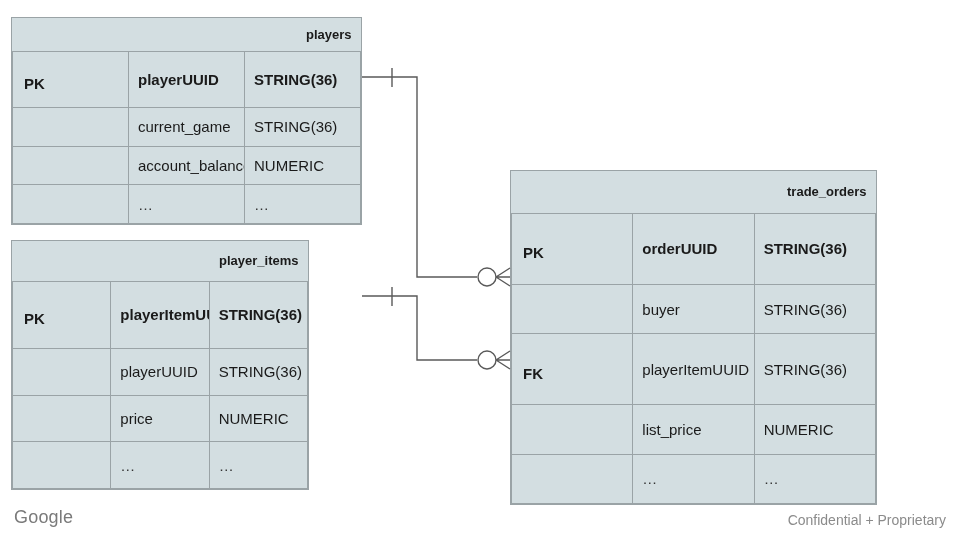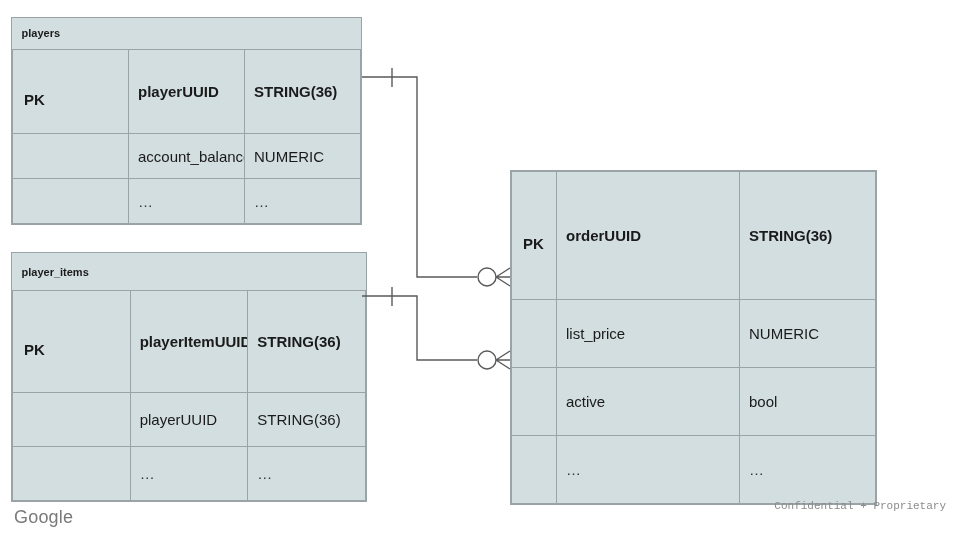"players" .entity td.title-cell { font-size: 11px -> 13px; text-align: left -> right }
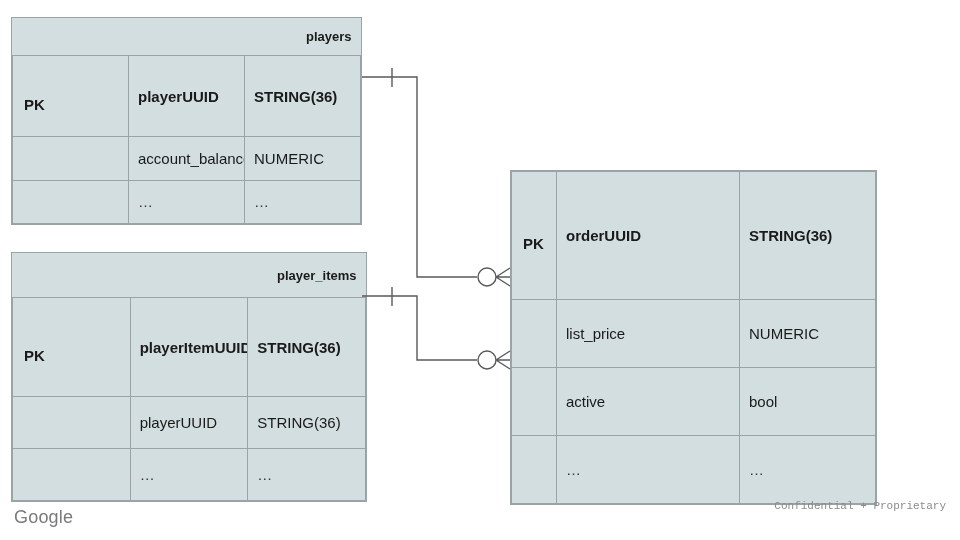"PK" .entity .key-cell { padding: 16px 0 0 11px -> 8px 0 0 11px }
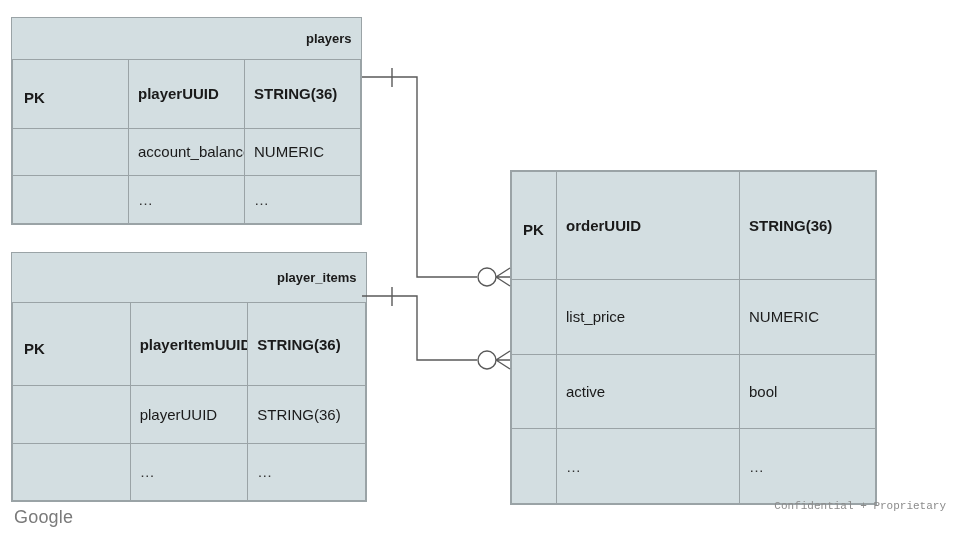"current_game" tr { html: none -> <tr> <td></td> <td>current_game</td> <td>STRING(36)</td> </tr> }
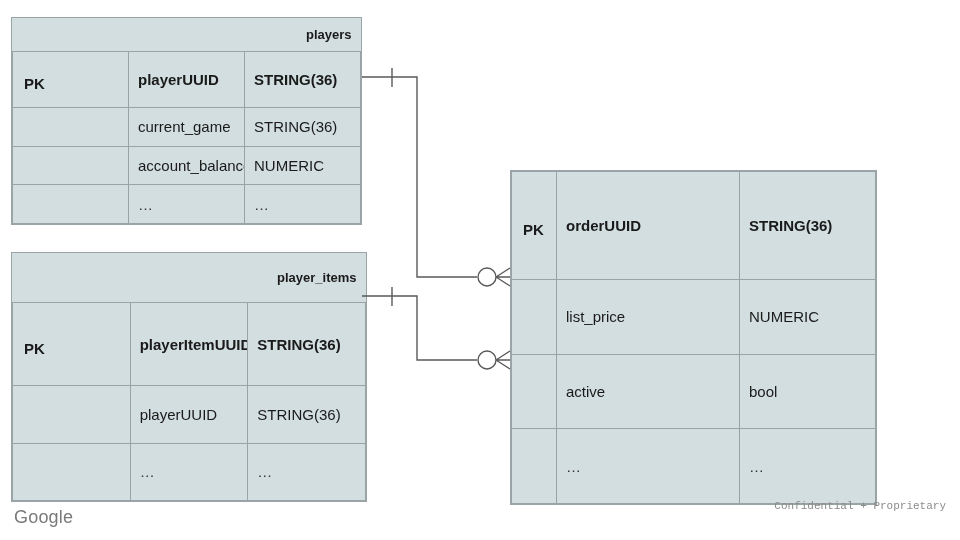"trade_orders" tr { html: none -> <tr> <td>trade_orders</td> </tr> }
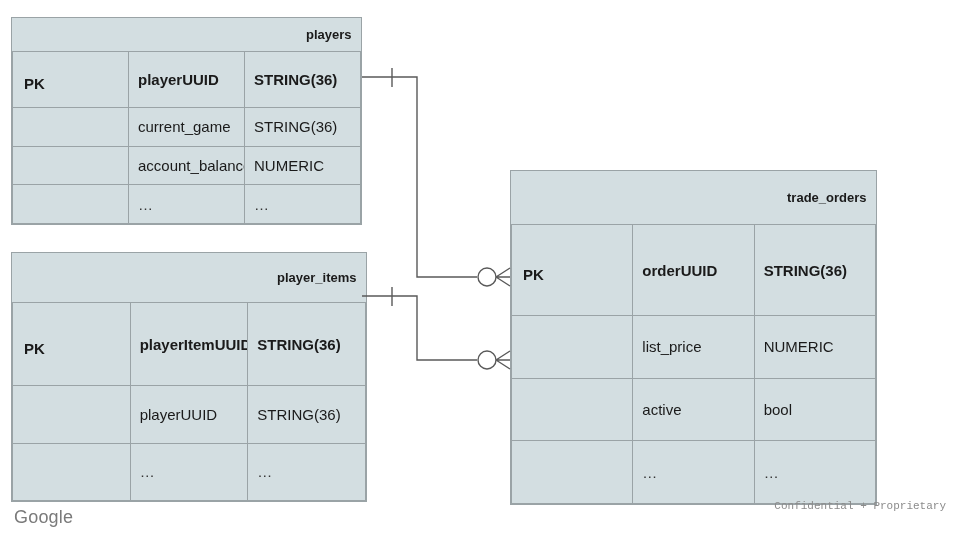"player_items" #tbl-player-items { top: 252px -> 240px; width: 356px -> 298px }
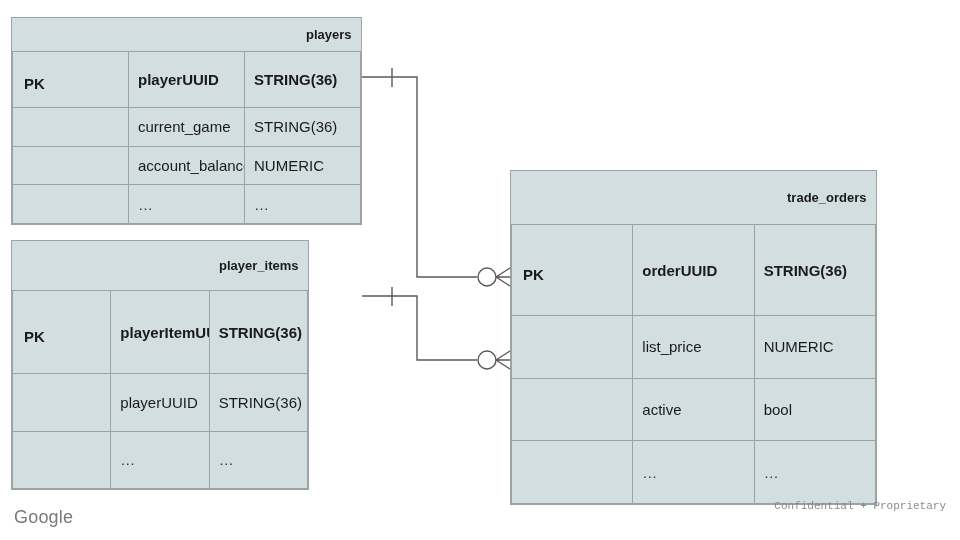"buyer" tr { html: none -> <tr> <td></td> <td>buyer</td> <td>STRING(36)</td> </tr> }
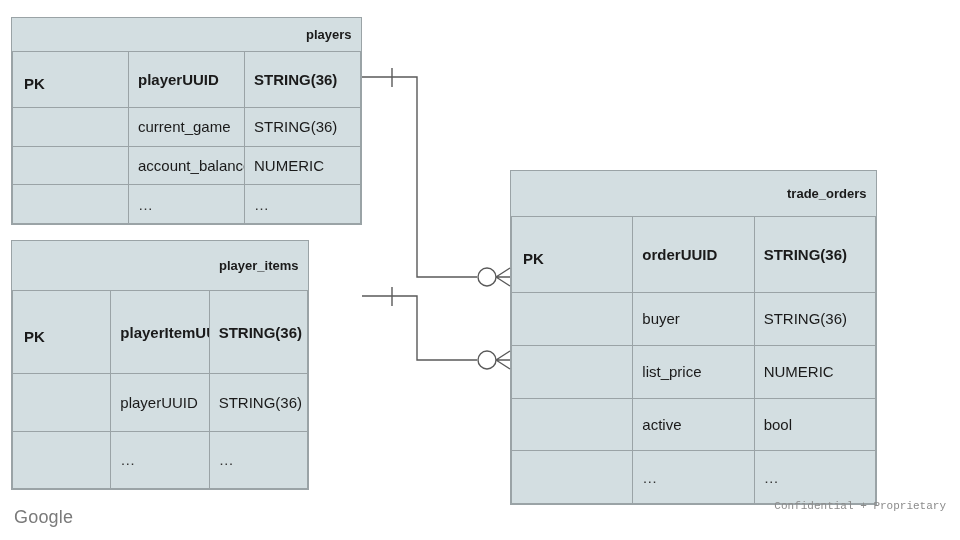"FK" tr { html: none -> <tr> <td>FK</td> <td>playerItemUUID</td> <td>STRING(36)</td> </tr> }
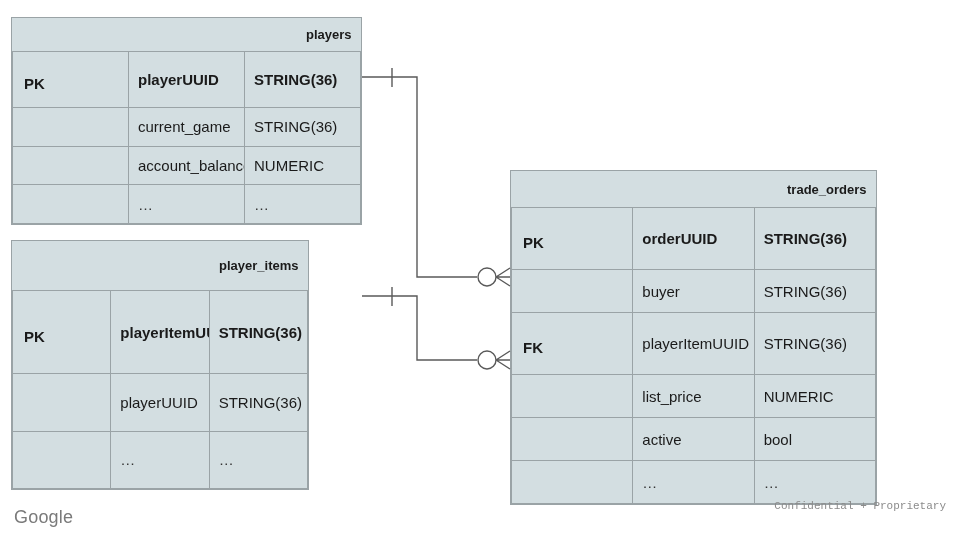"price" tr { html: none -> <tr> <td></td> <td>price</td> <td>NUMERIC</td> </tr> }
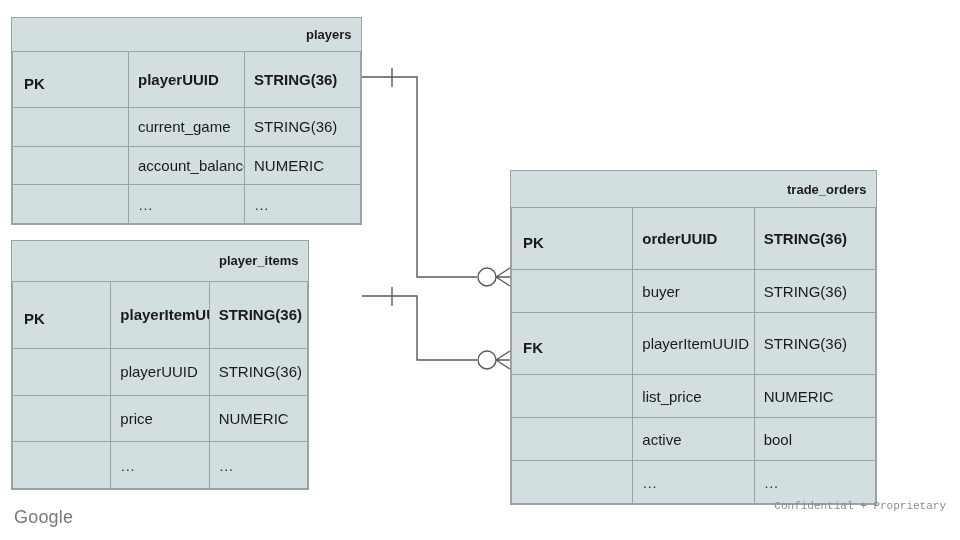"active" tr { html: <tr> <td></td> <td>active</td> <td>bool</td> </tr> -> none }
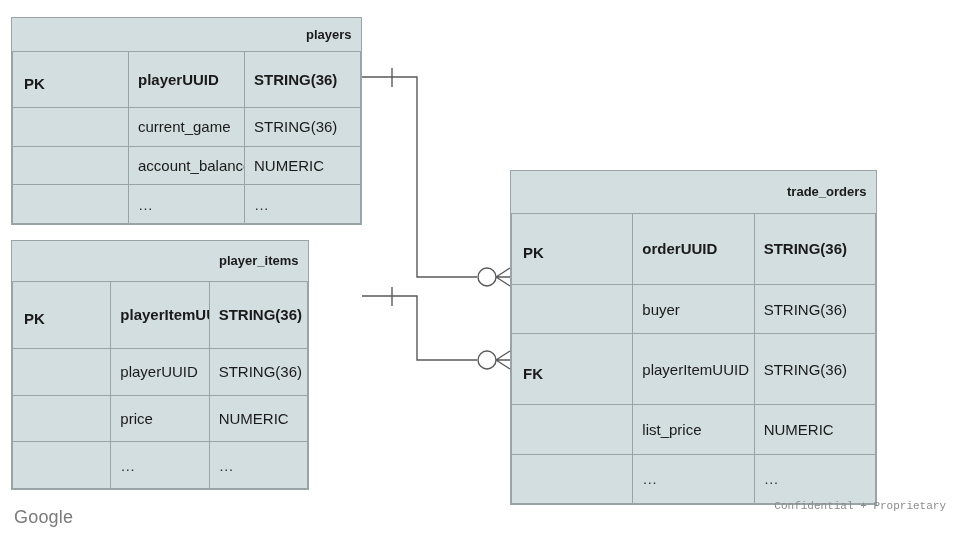"Confidential + Proprietary" .confidential { bottom: 28px -> 12px; font-family: Liberation Mono, monospace -> Liberation Sans, sans-serif; font-size: 11px -> 14px }
